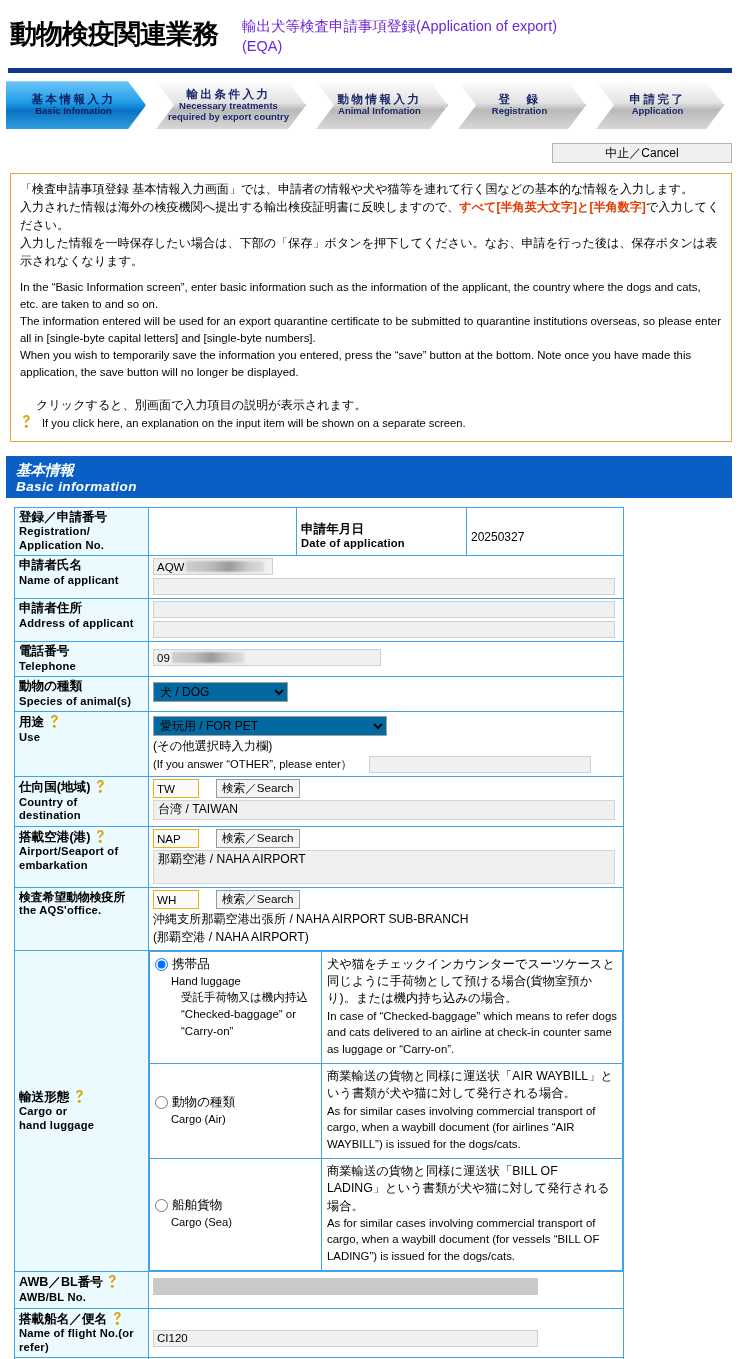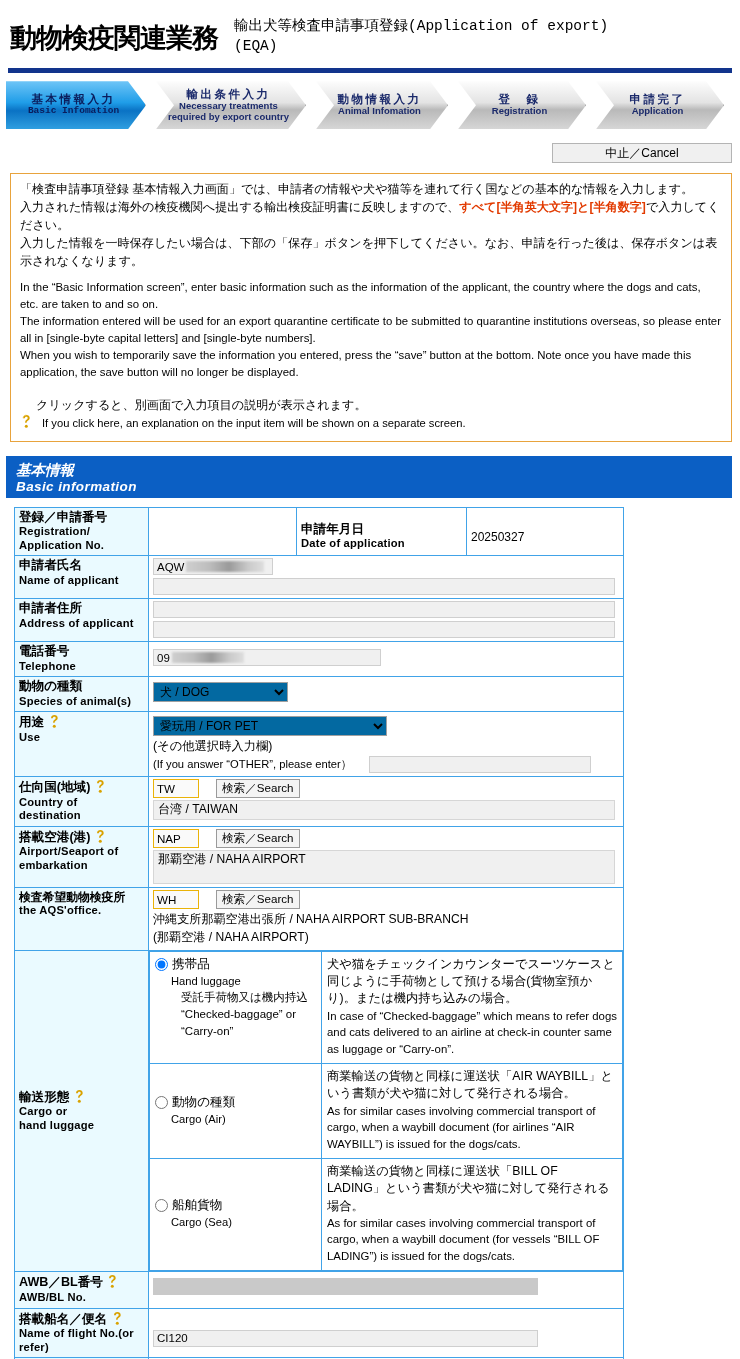"動物検疫関連業務" .page-header { align-items: flex-end -> center; font-family: Liberation Mono, monospace -> none }
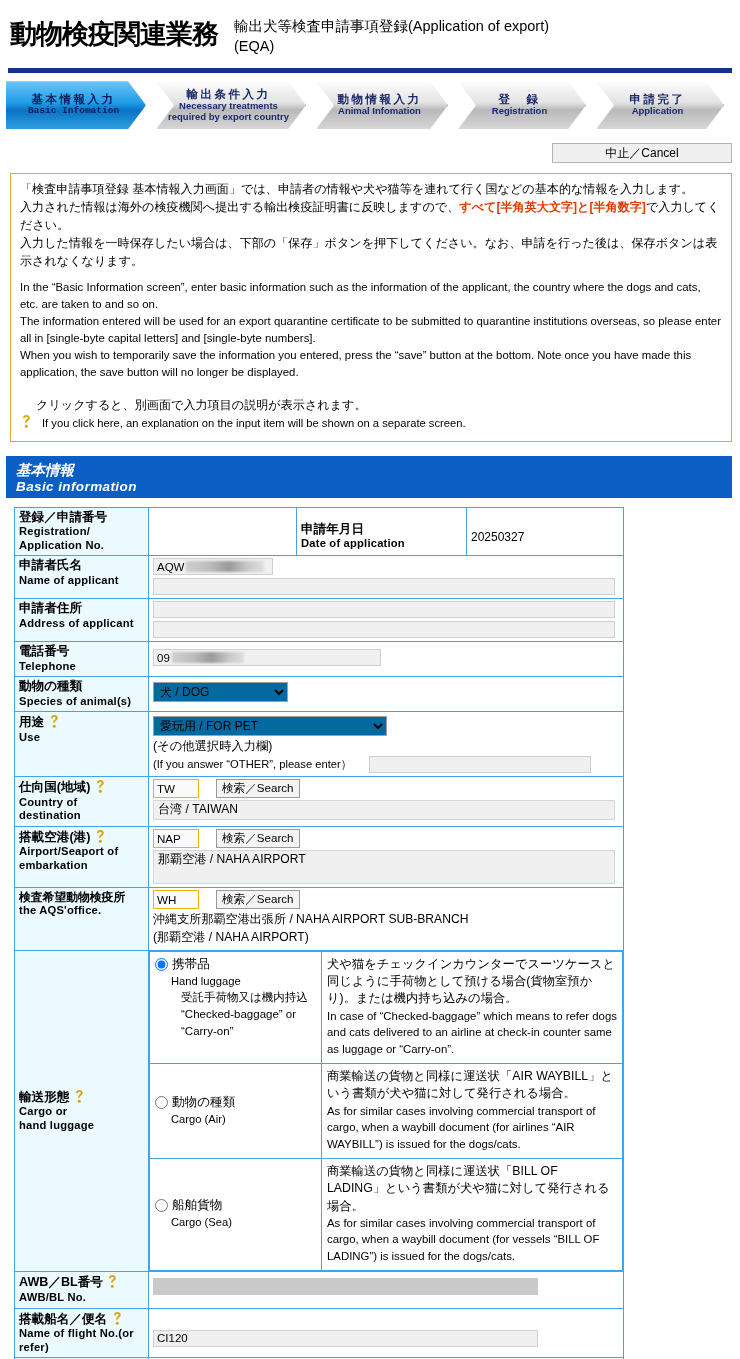"輸出犬等検査申請事項登録(Application of export)" .screen-title { color: #000000 -> #6d28d9; margin-left: 16px -> 24px }
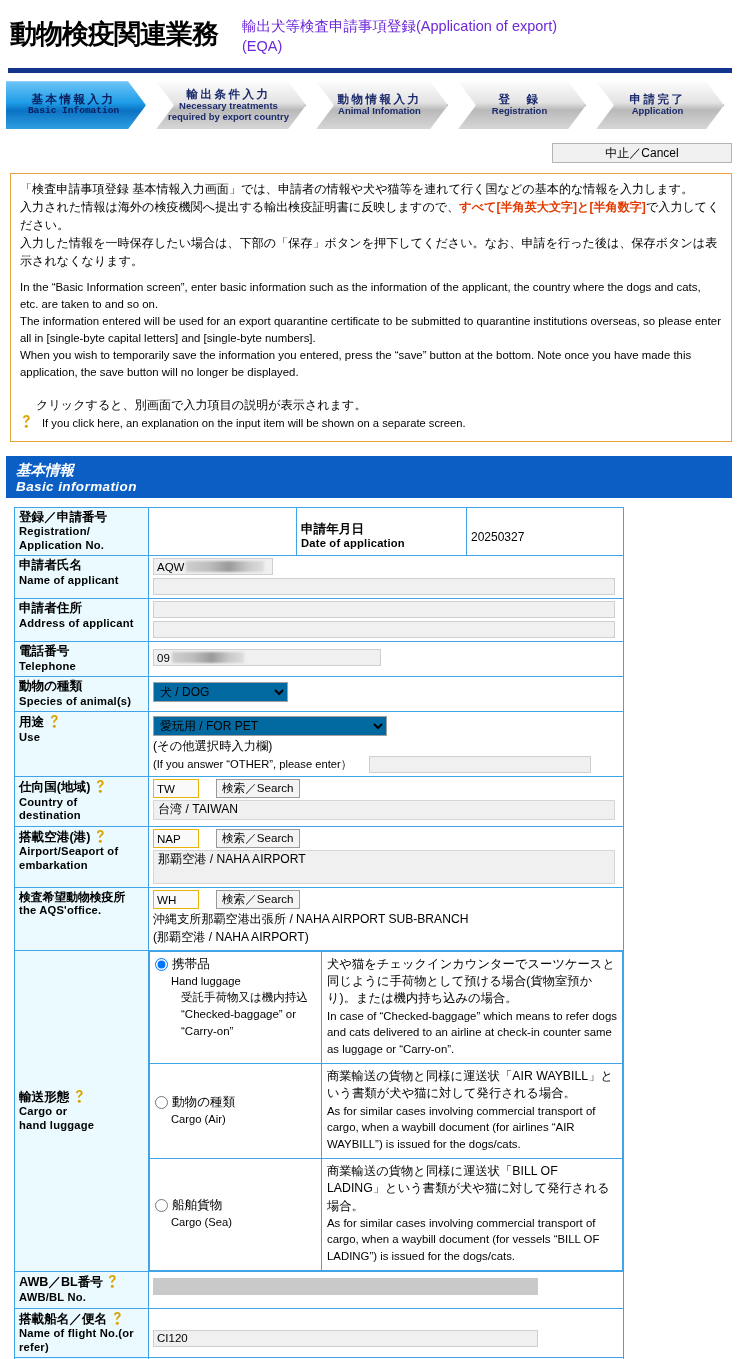"基本情報入力" .step-1 { font-family: Liberation Mono, monospace -> none }
